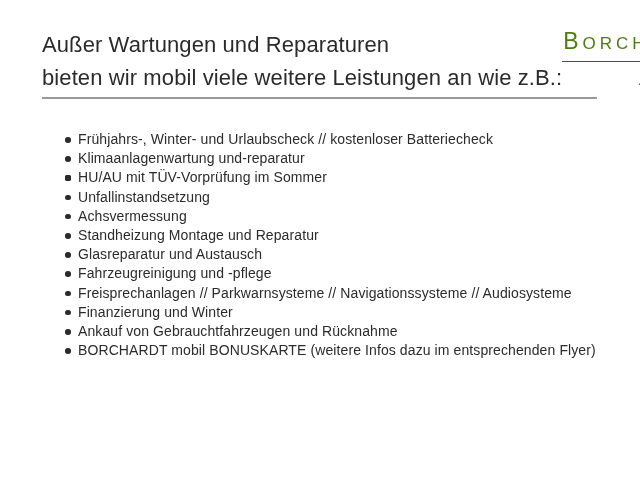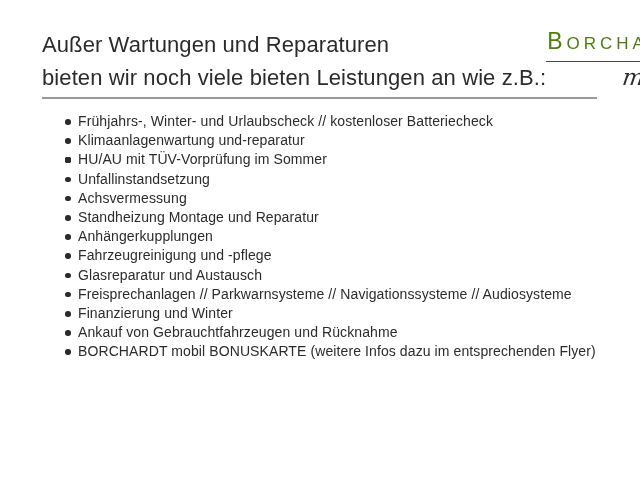"bieten wir noch viele bieten" div { text: noch viele bieten -> mobil viele weitere }
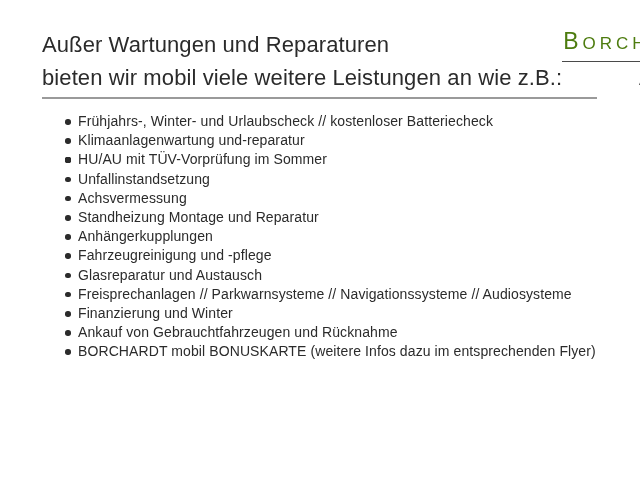"Frühjahrs-, Winter- und Urlaubscheck //" ul.services { margin-top: 13px -> 31px }
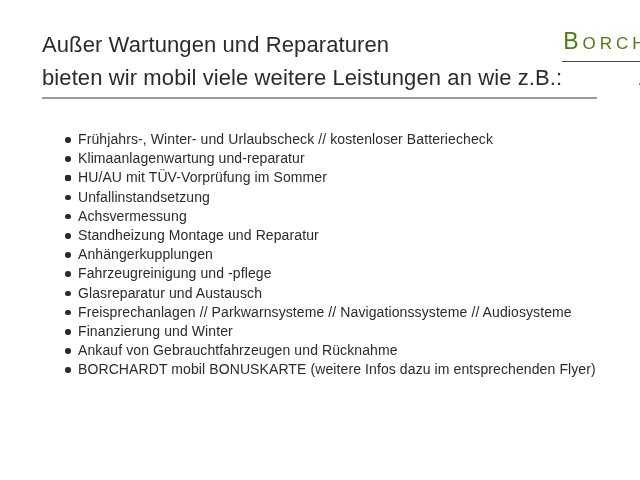"Anhängerkupplungen" li.service { html: <li><span></span><span>Anhängerkupplungen</span></li> -> none }
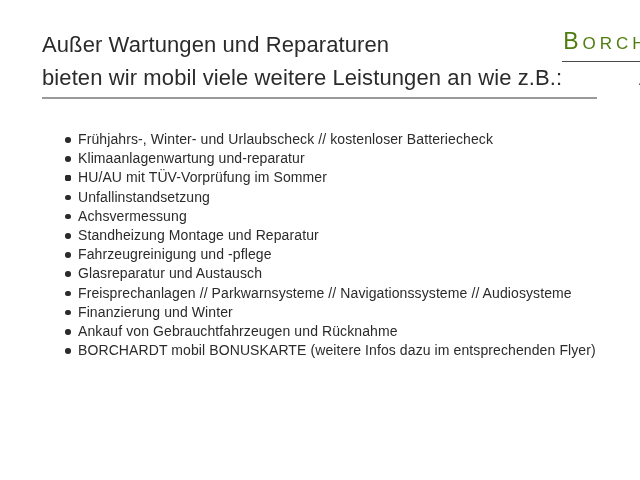"Fahrzeugreinigung und -pflege" li.service { order: before "Glasreparatur und Austausch" -> after "Glasreparatur und Austausch" }
